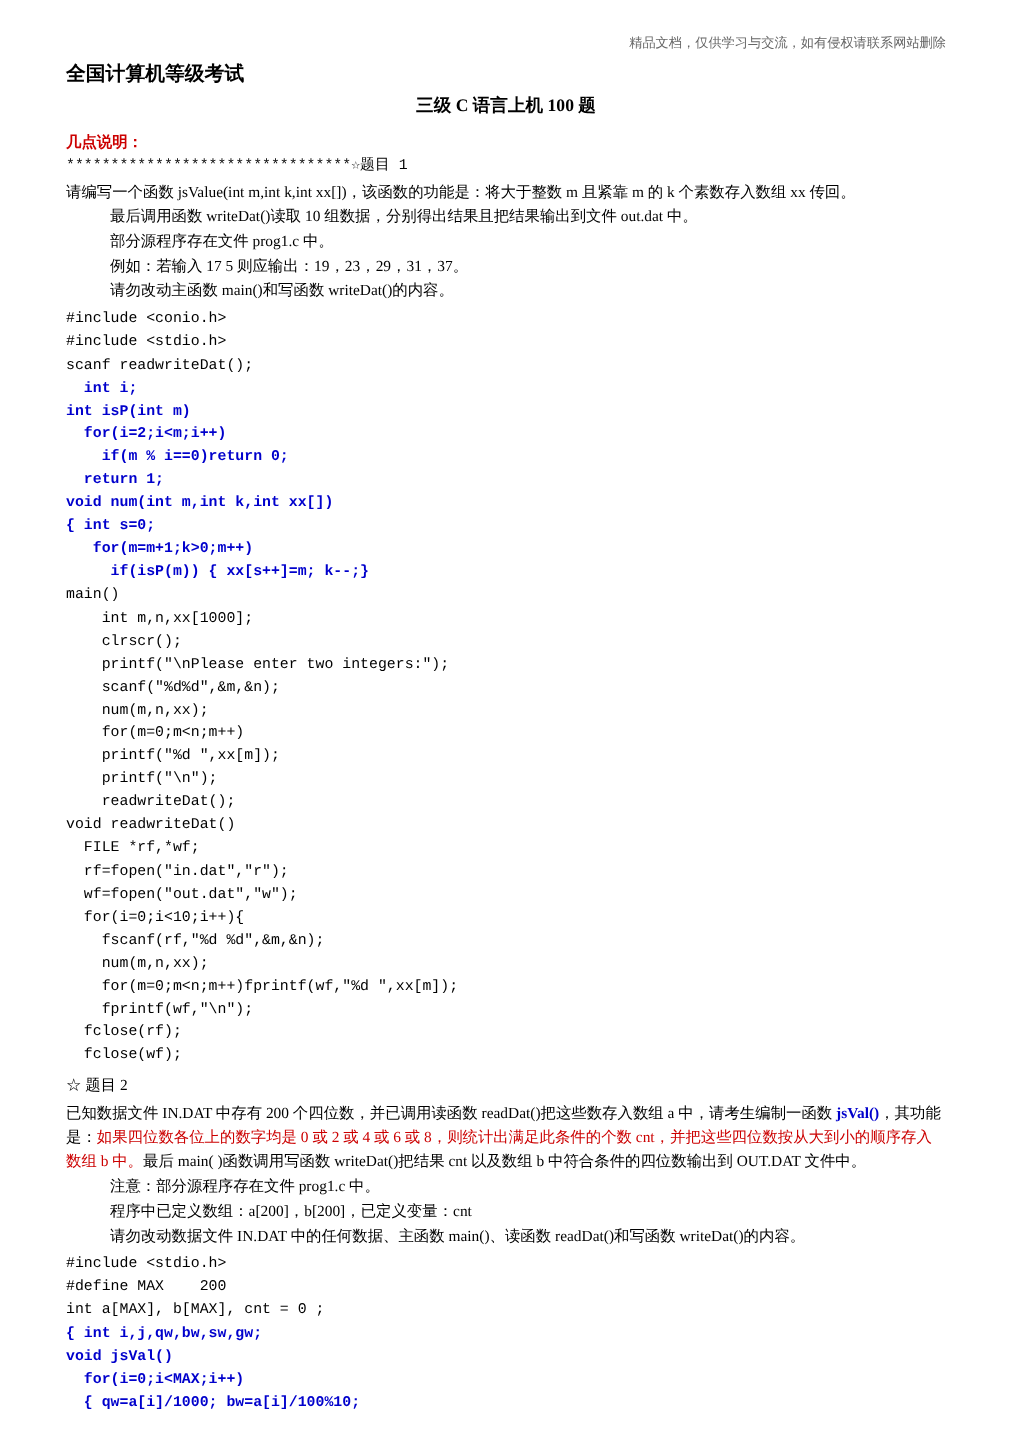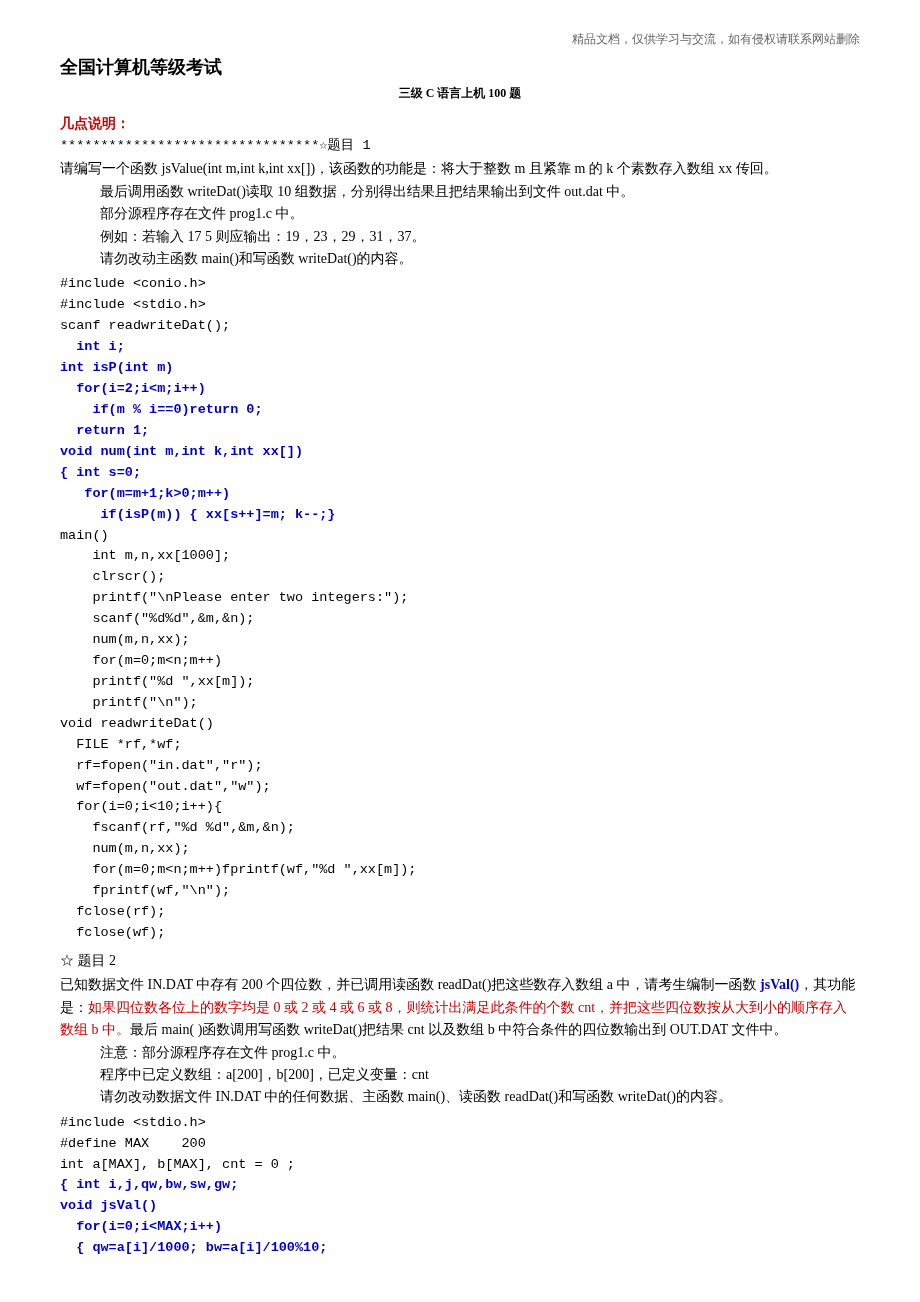"三级 C 语言上机 100 题" .title-sub { font-size: 12px -> 16px }
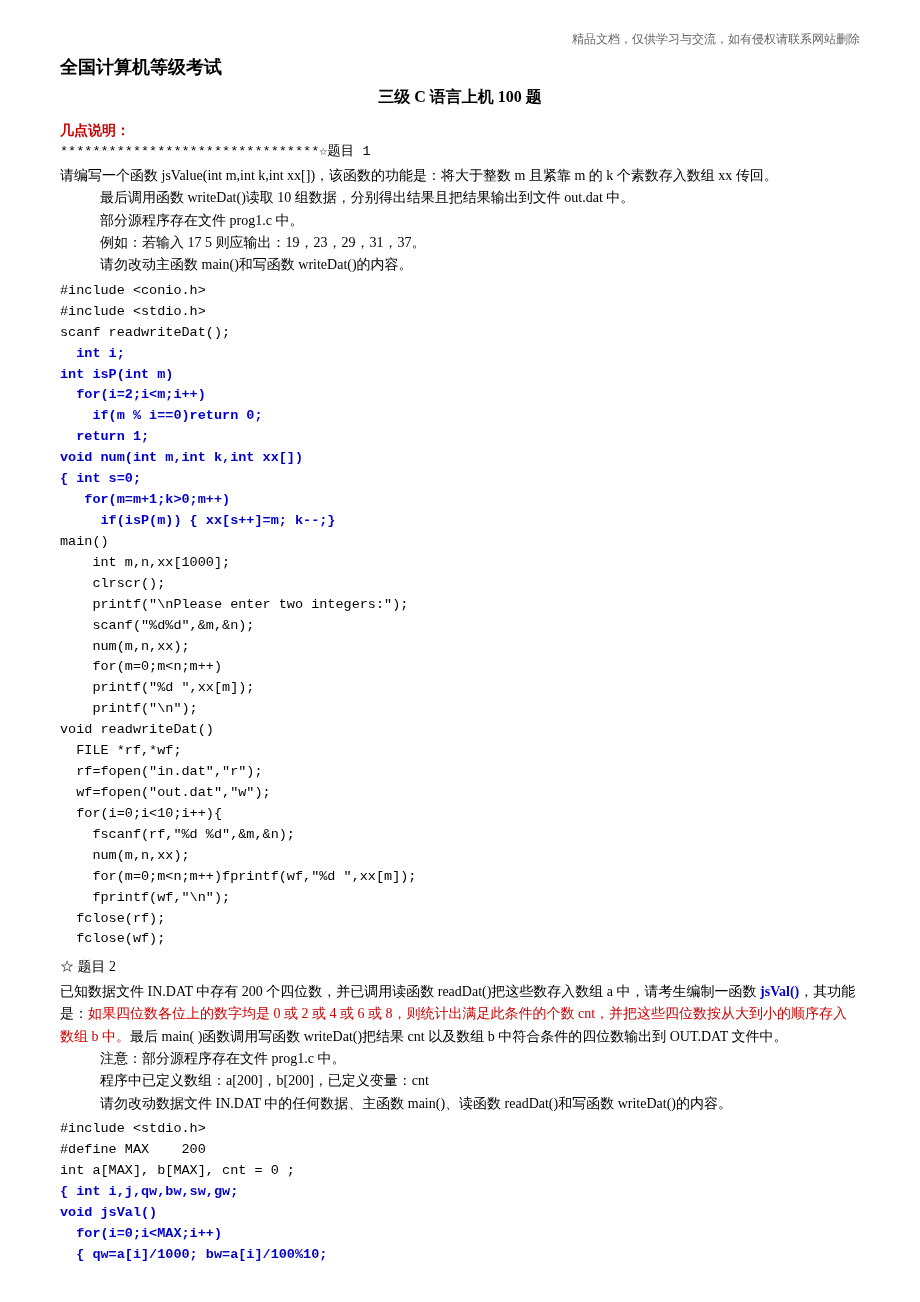"readwriteDat();" div { html: none -> <div>&nbsp;&nbsp;&nbsp; readwriteDat();</div> }
